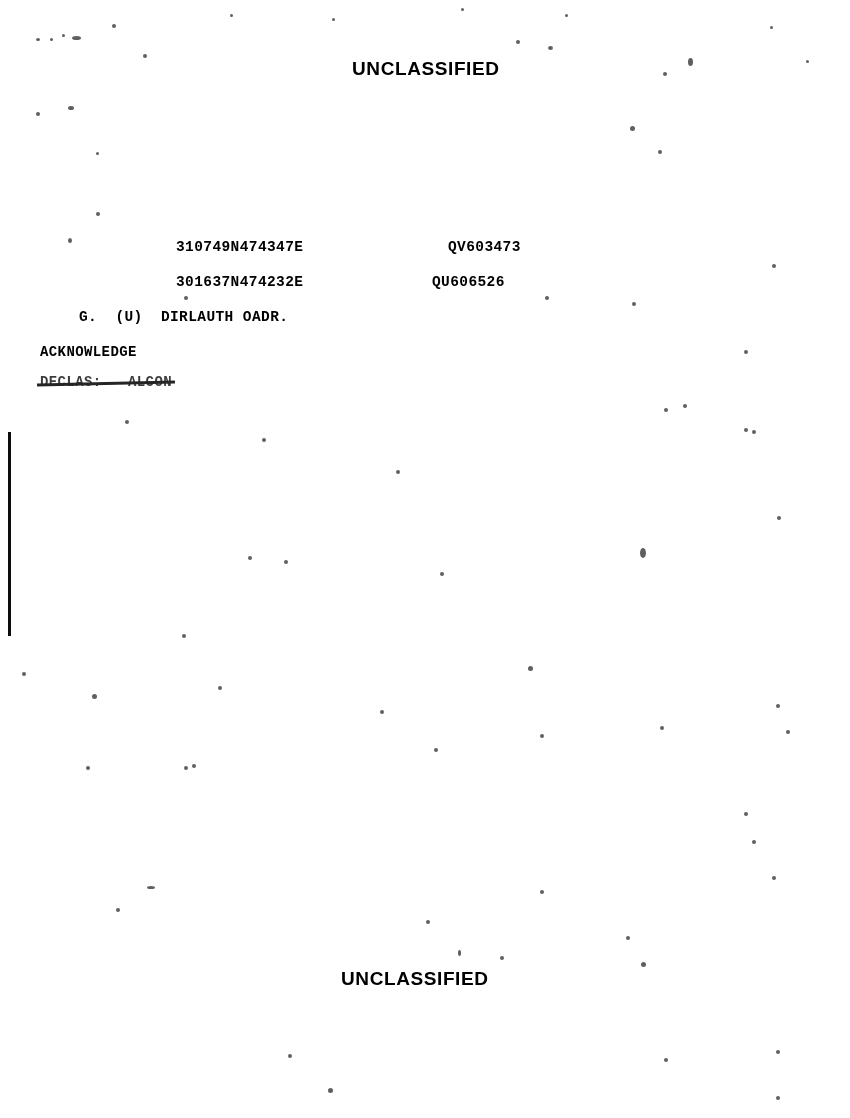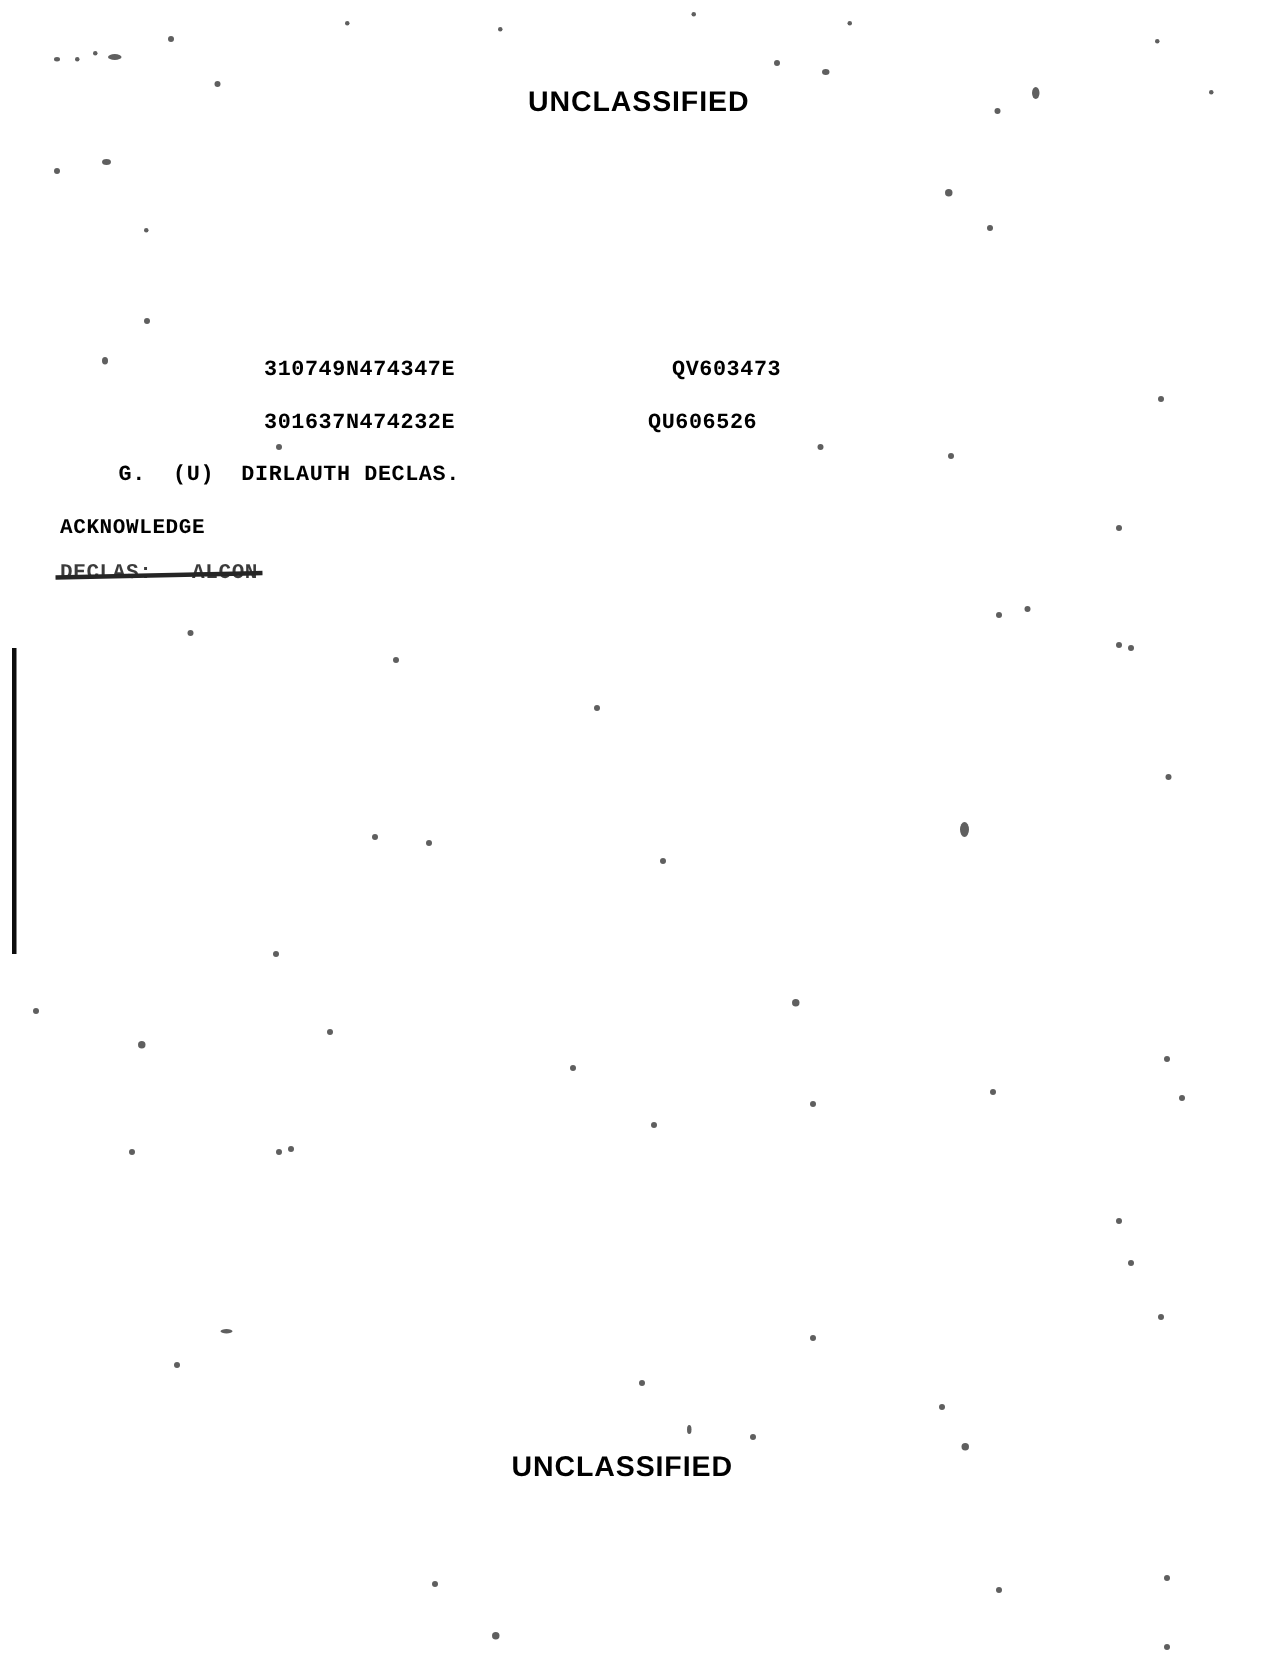"G. (U) DIRLAUTH DECLAS." div.mono { text: DECLAS -> OADR }
